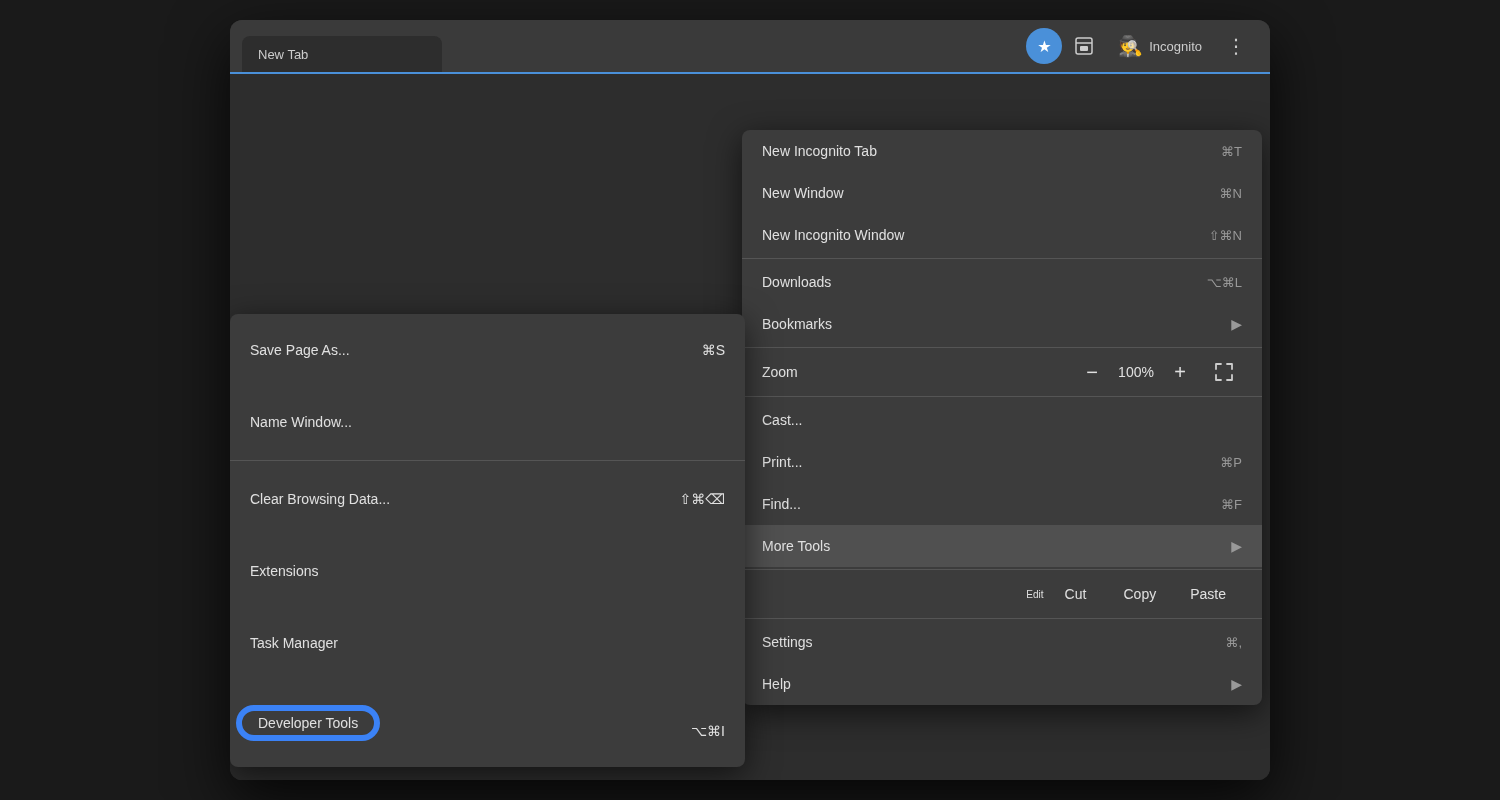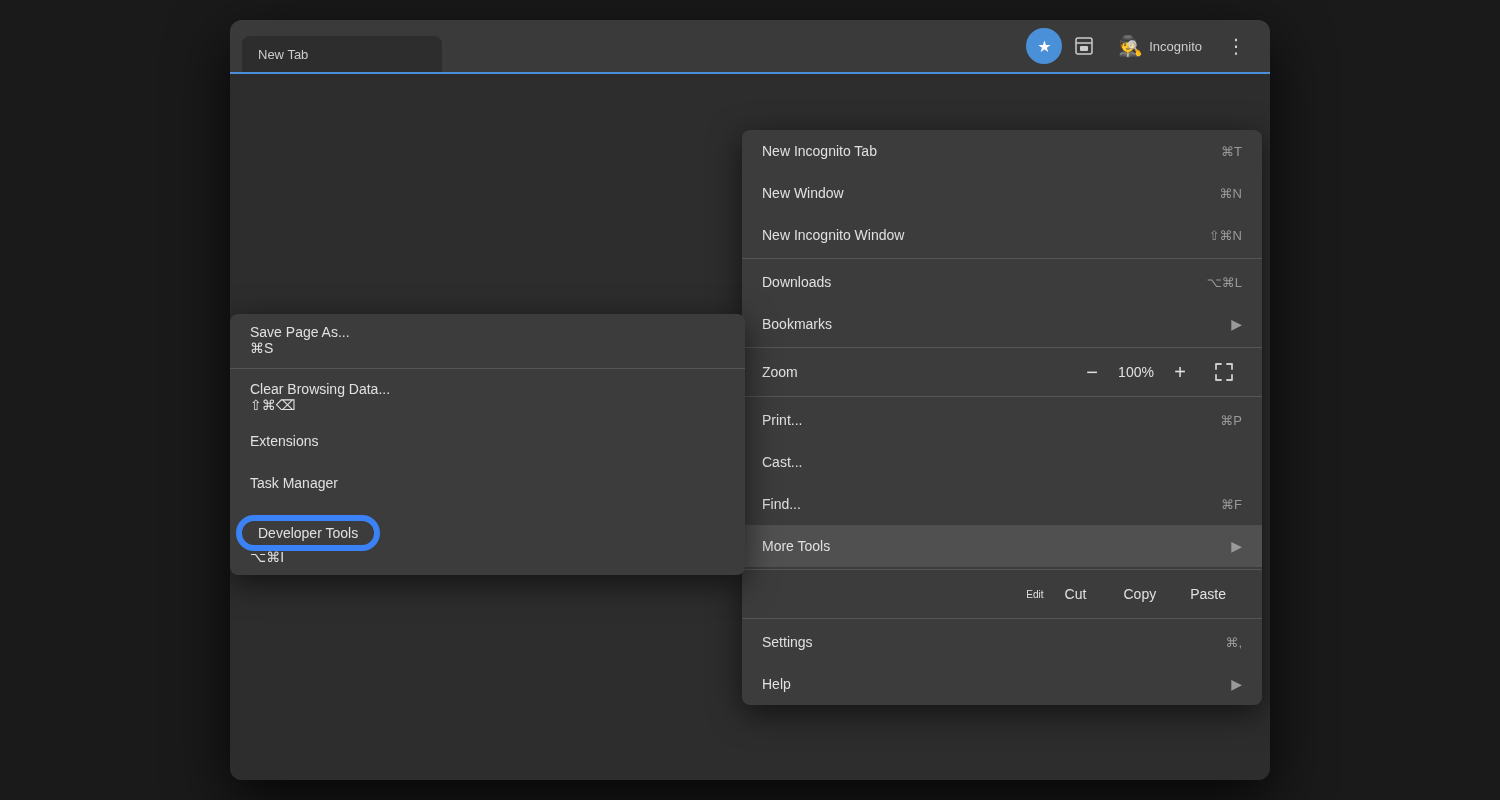"Save Page As..." .sub-menu-item { align-items: flex-start -> flex-end; flex-direction: column -> none; padding: 10px 20px -> 28px 20px }
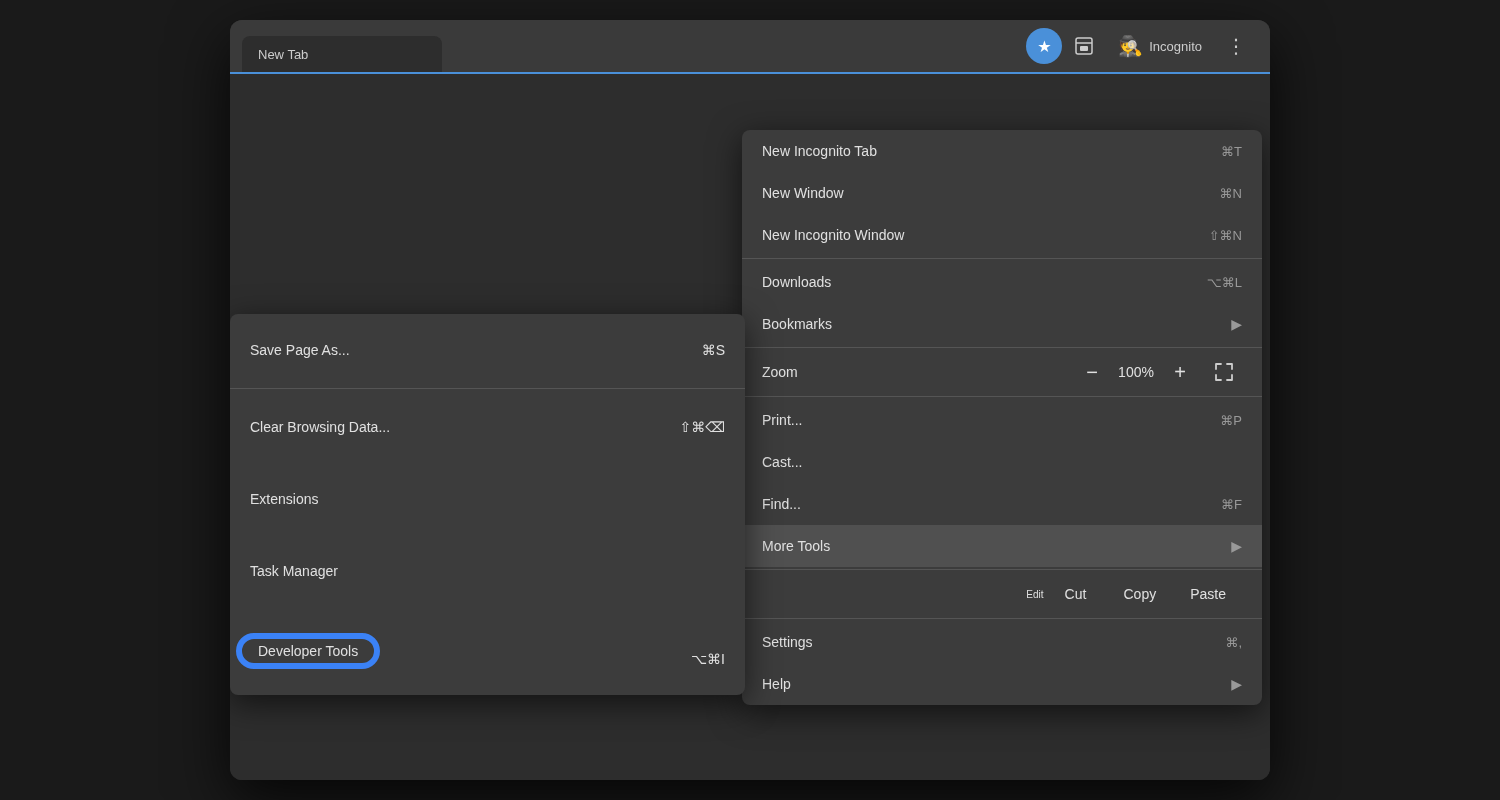"Name Window..." div.sub-menu-item { html: none -> <div> <span>Name Window...</span> </div> }
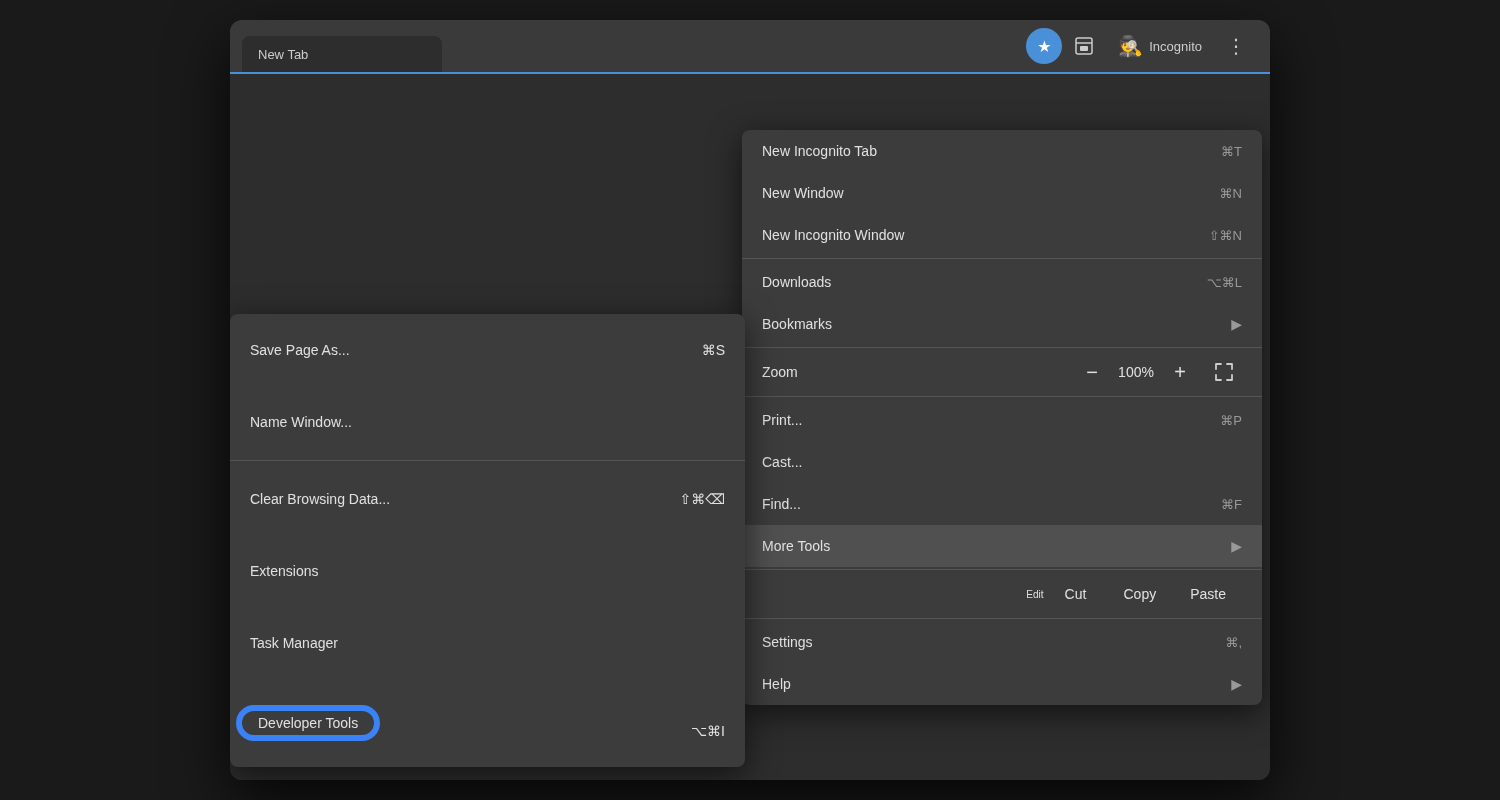"Print..." div.menu-item { order: before "Cast..." -> after "Cast..." }
